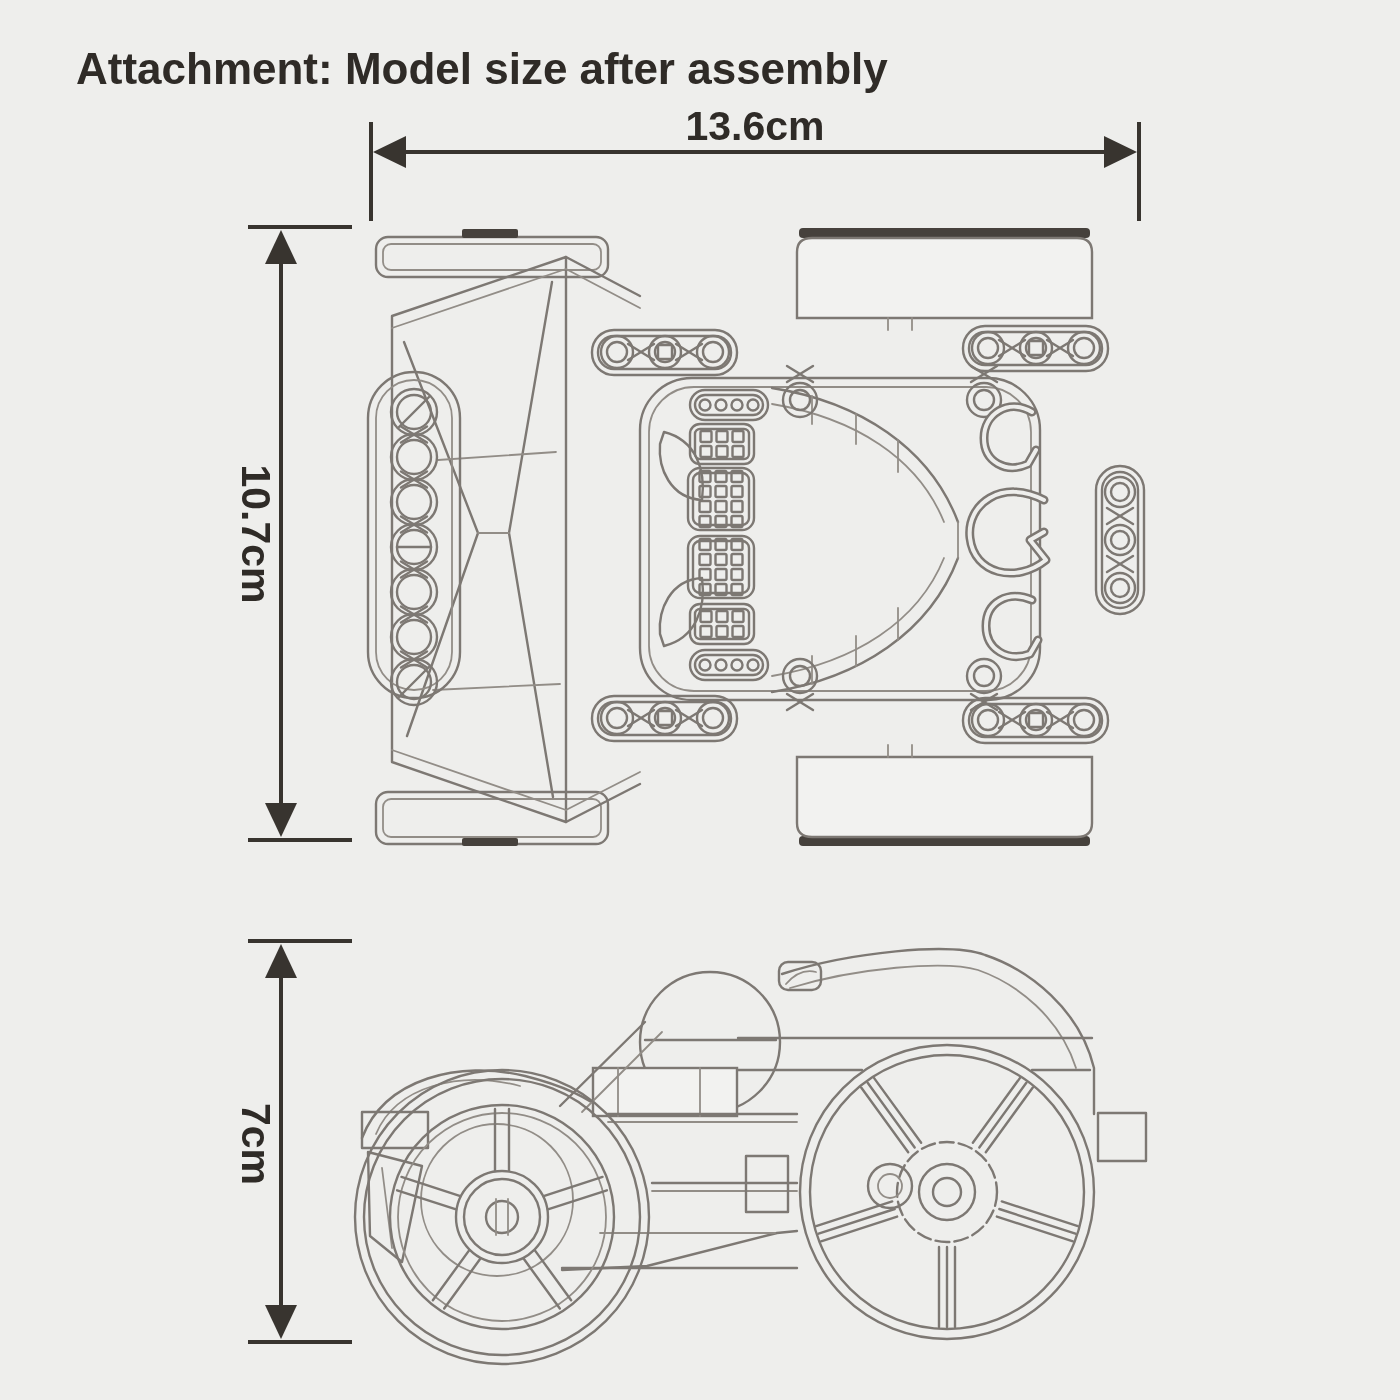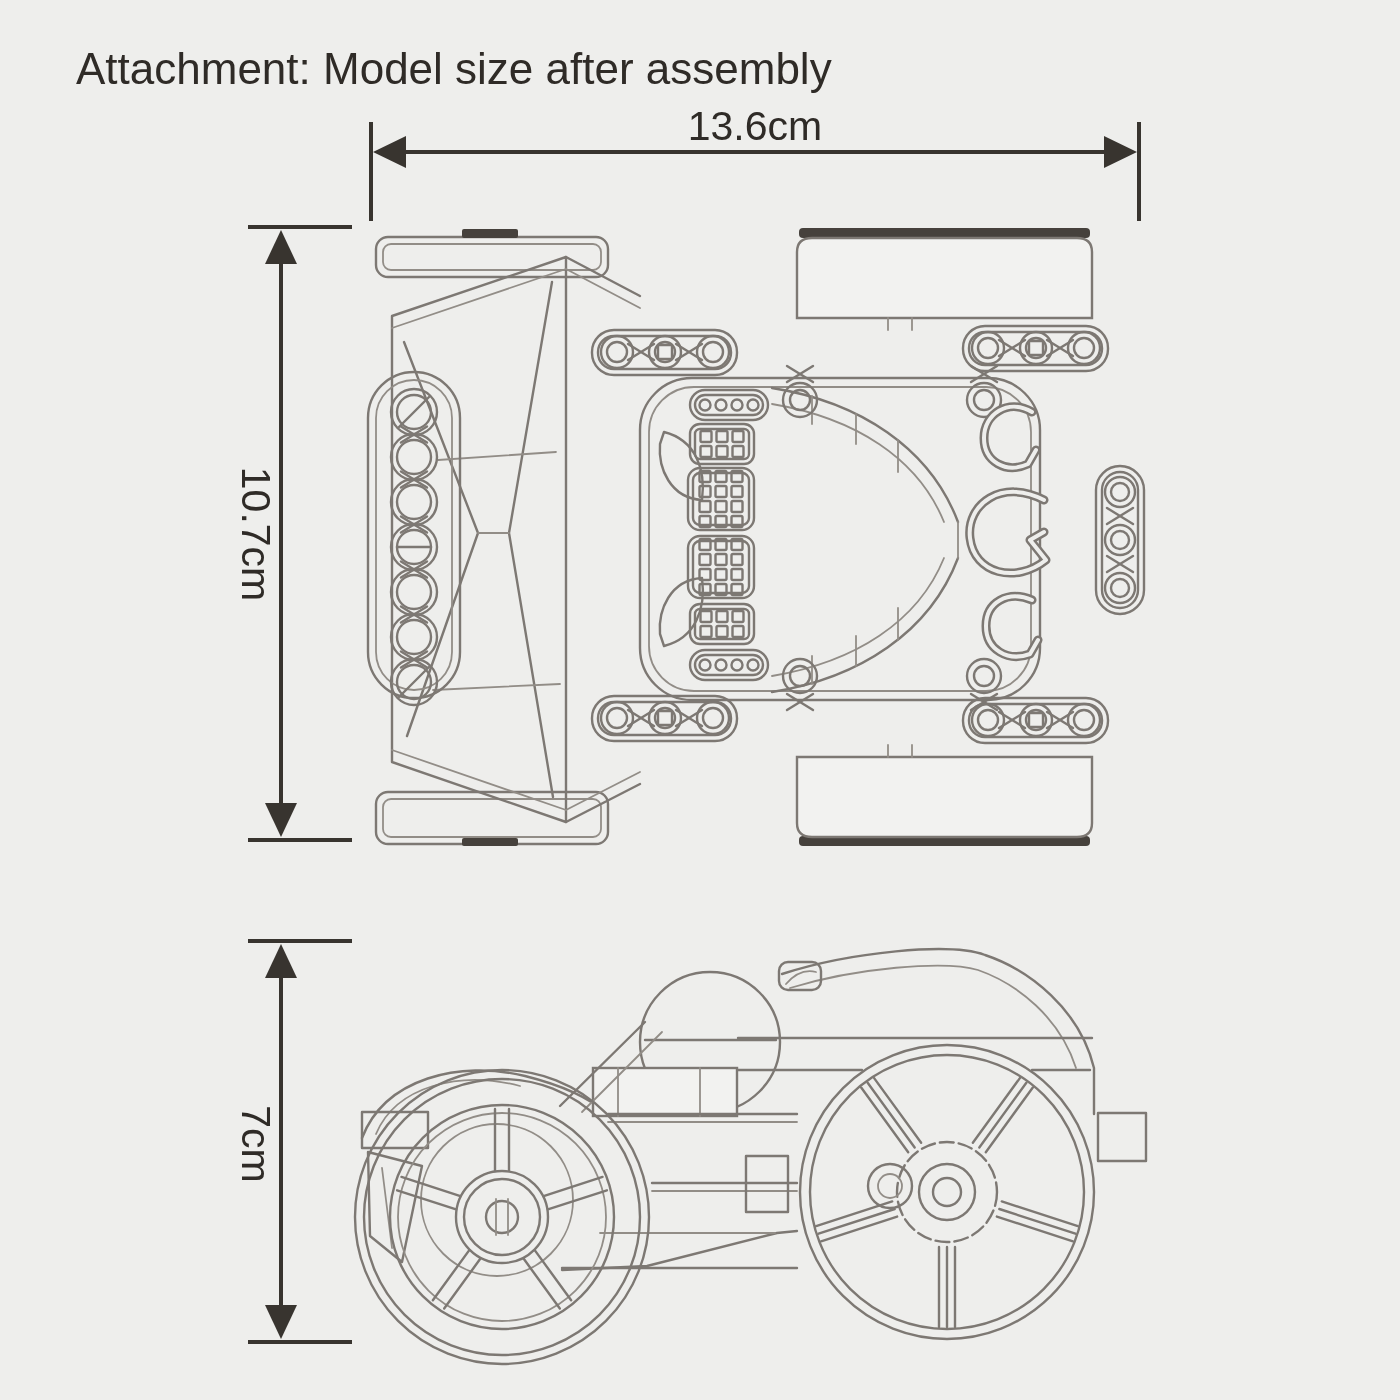"Attachment: Model size after assembly" .wrap { font-weight: none -> bold }
